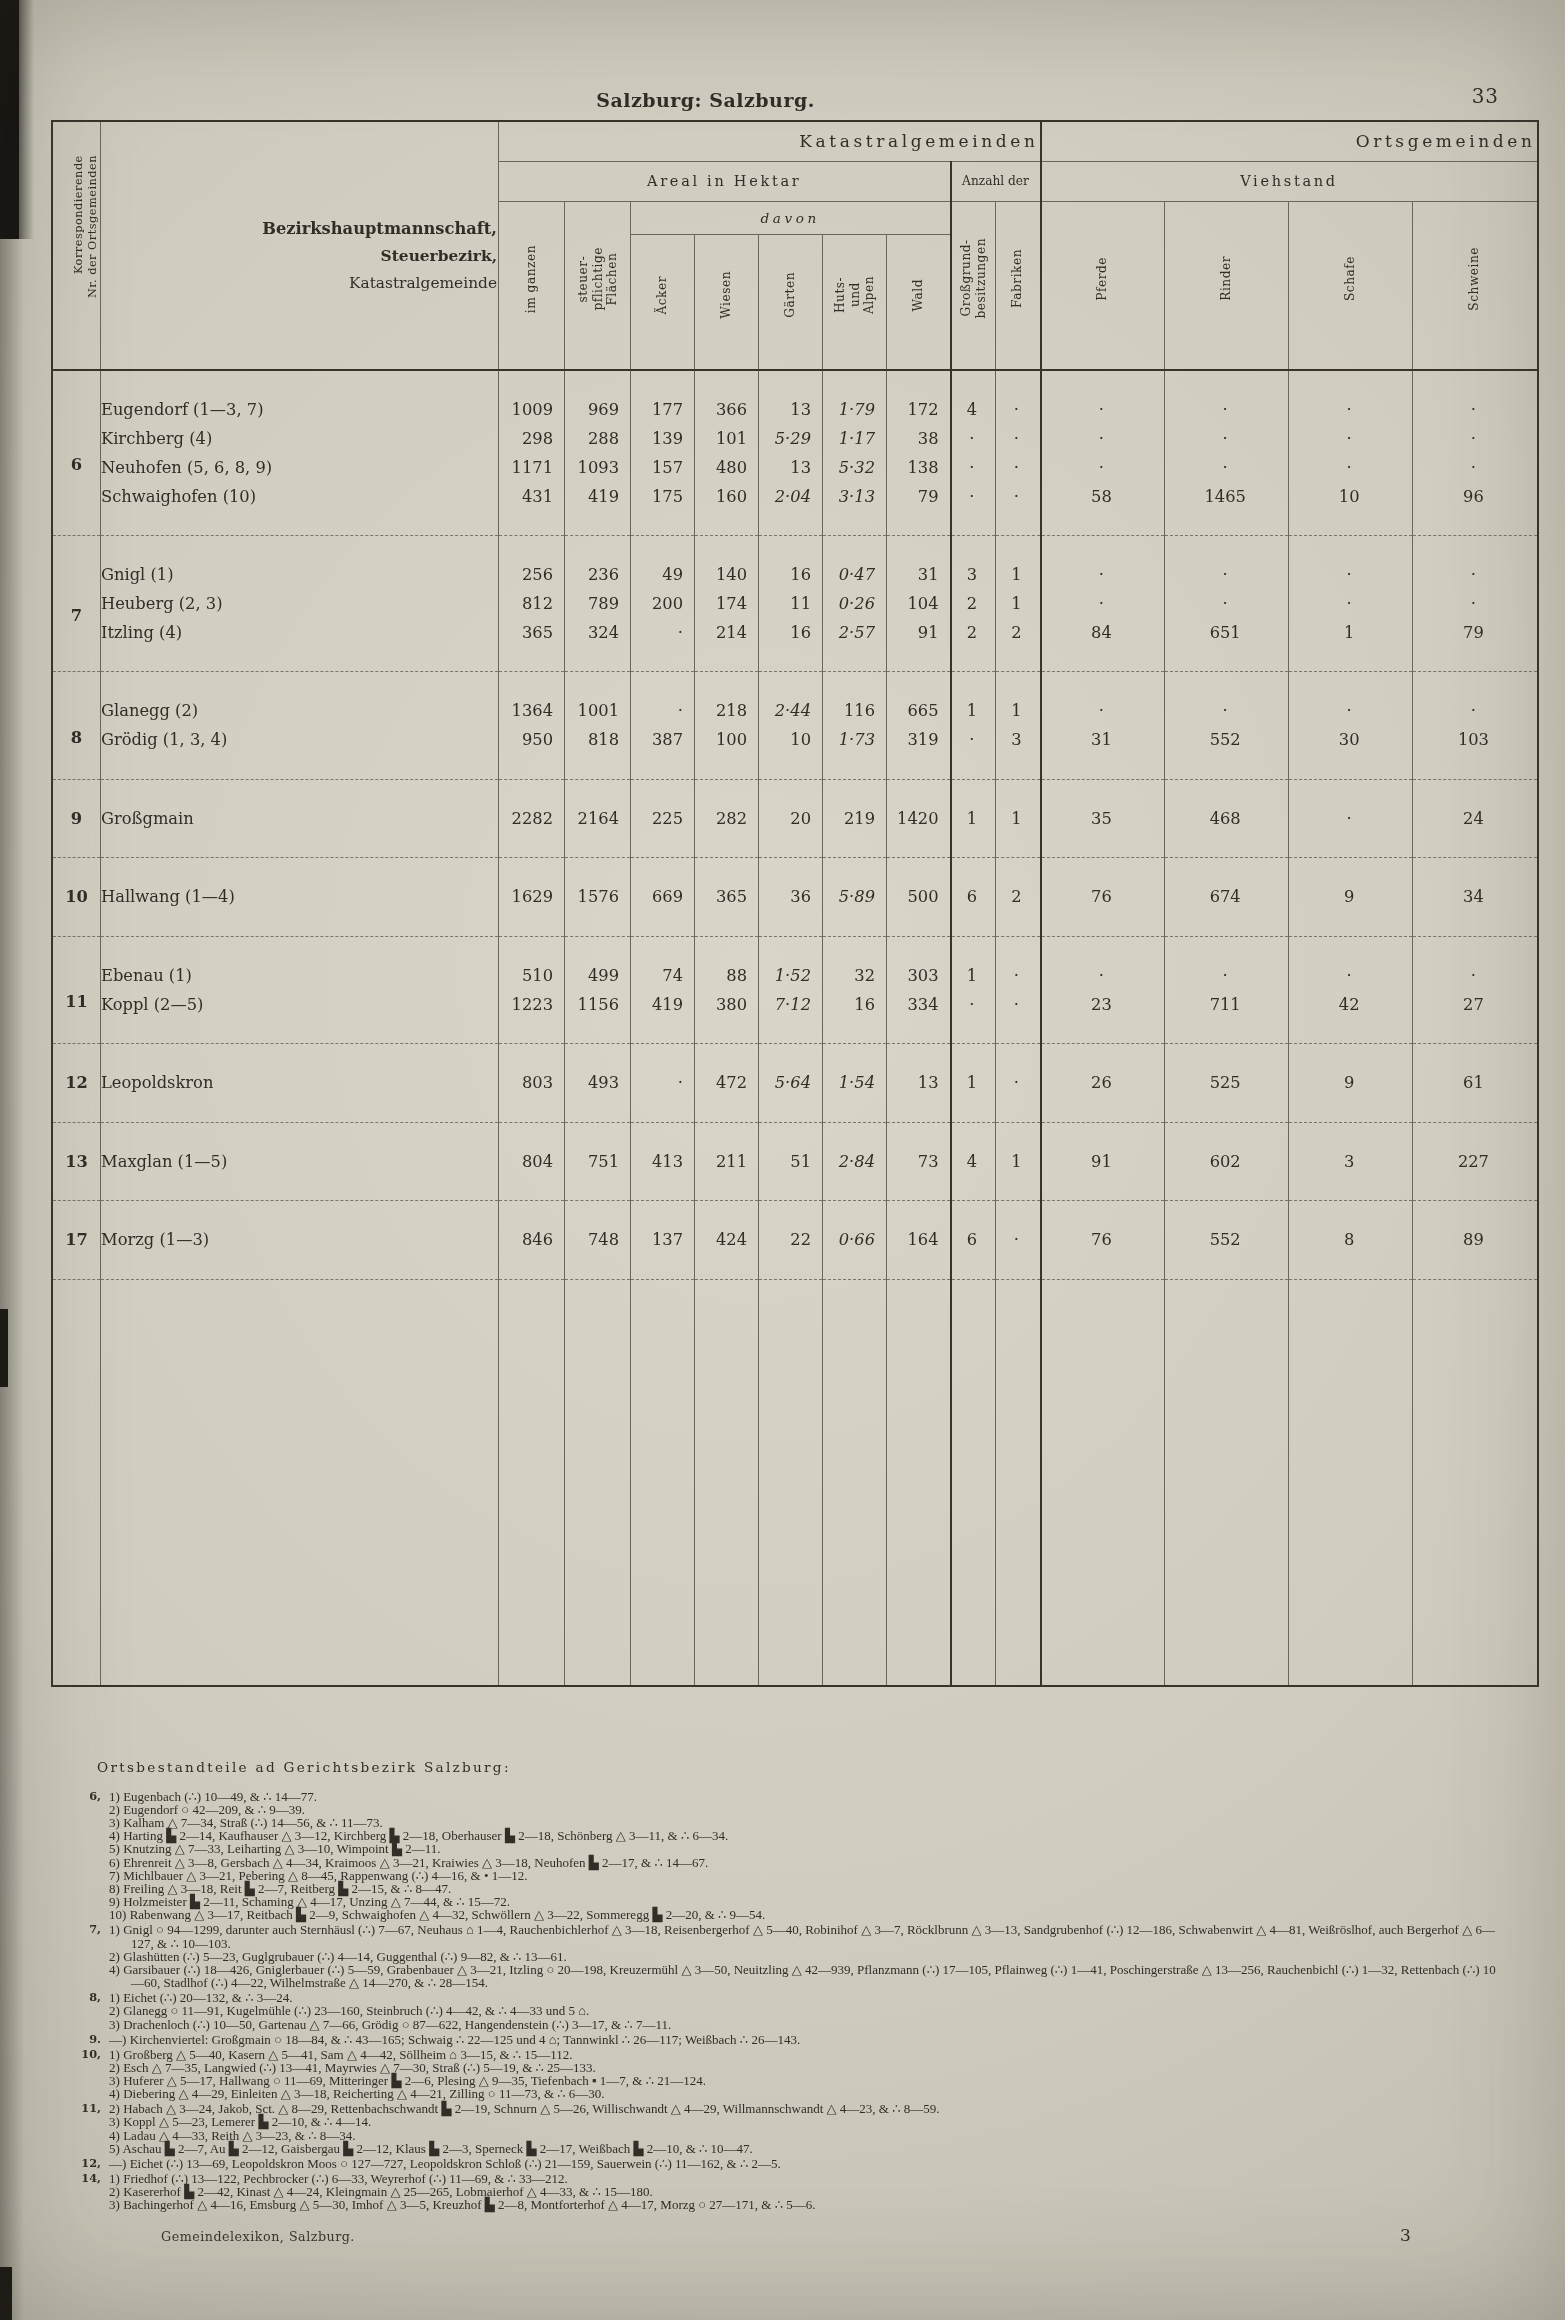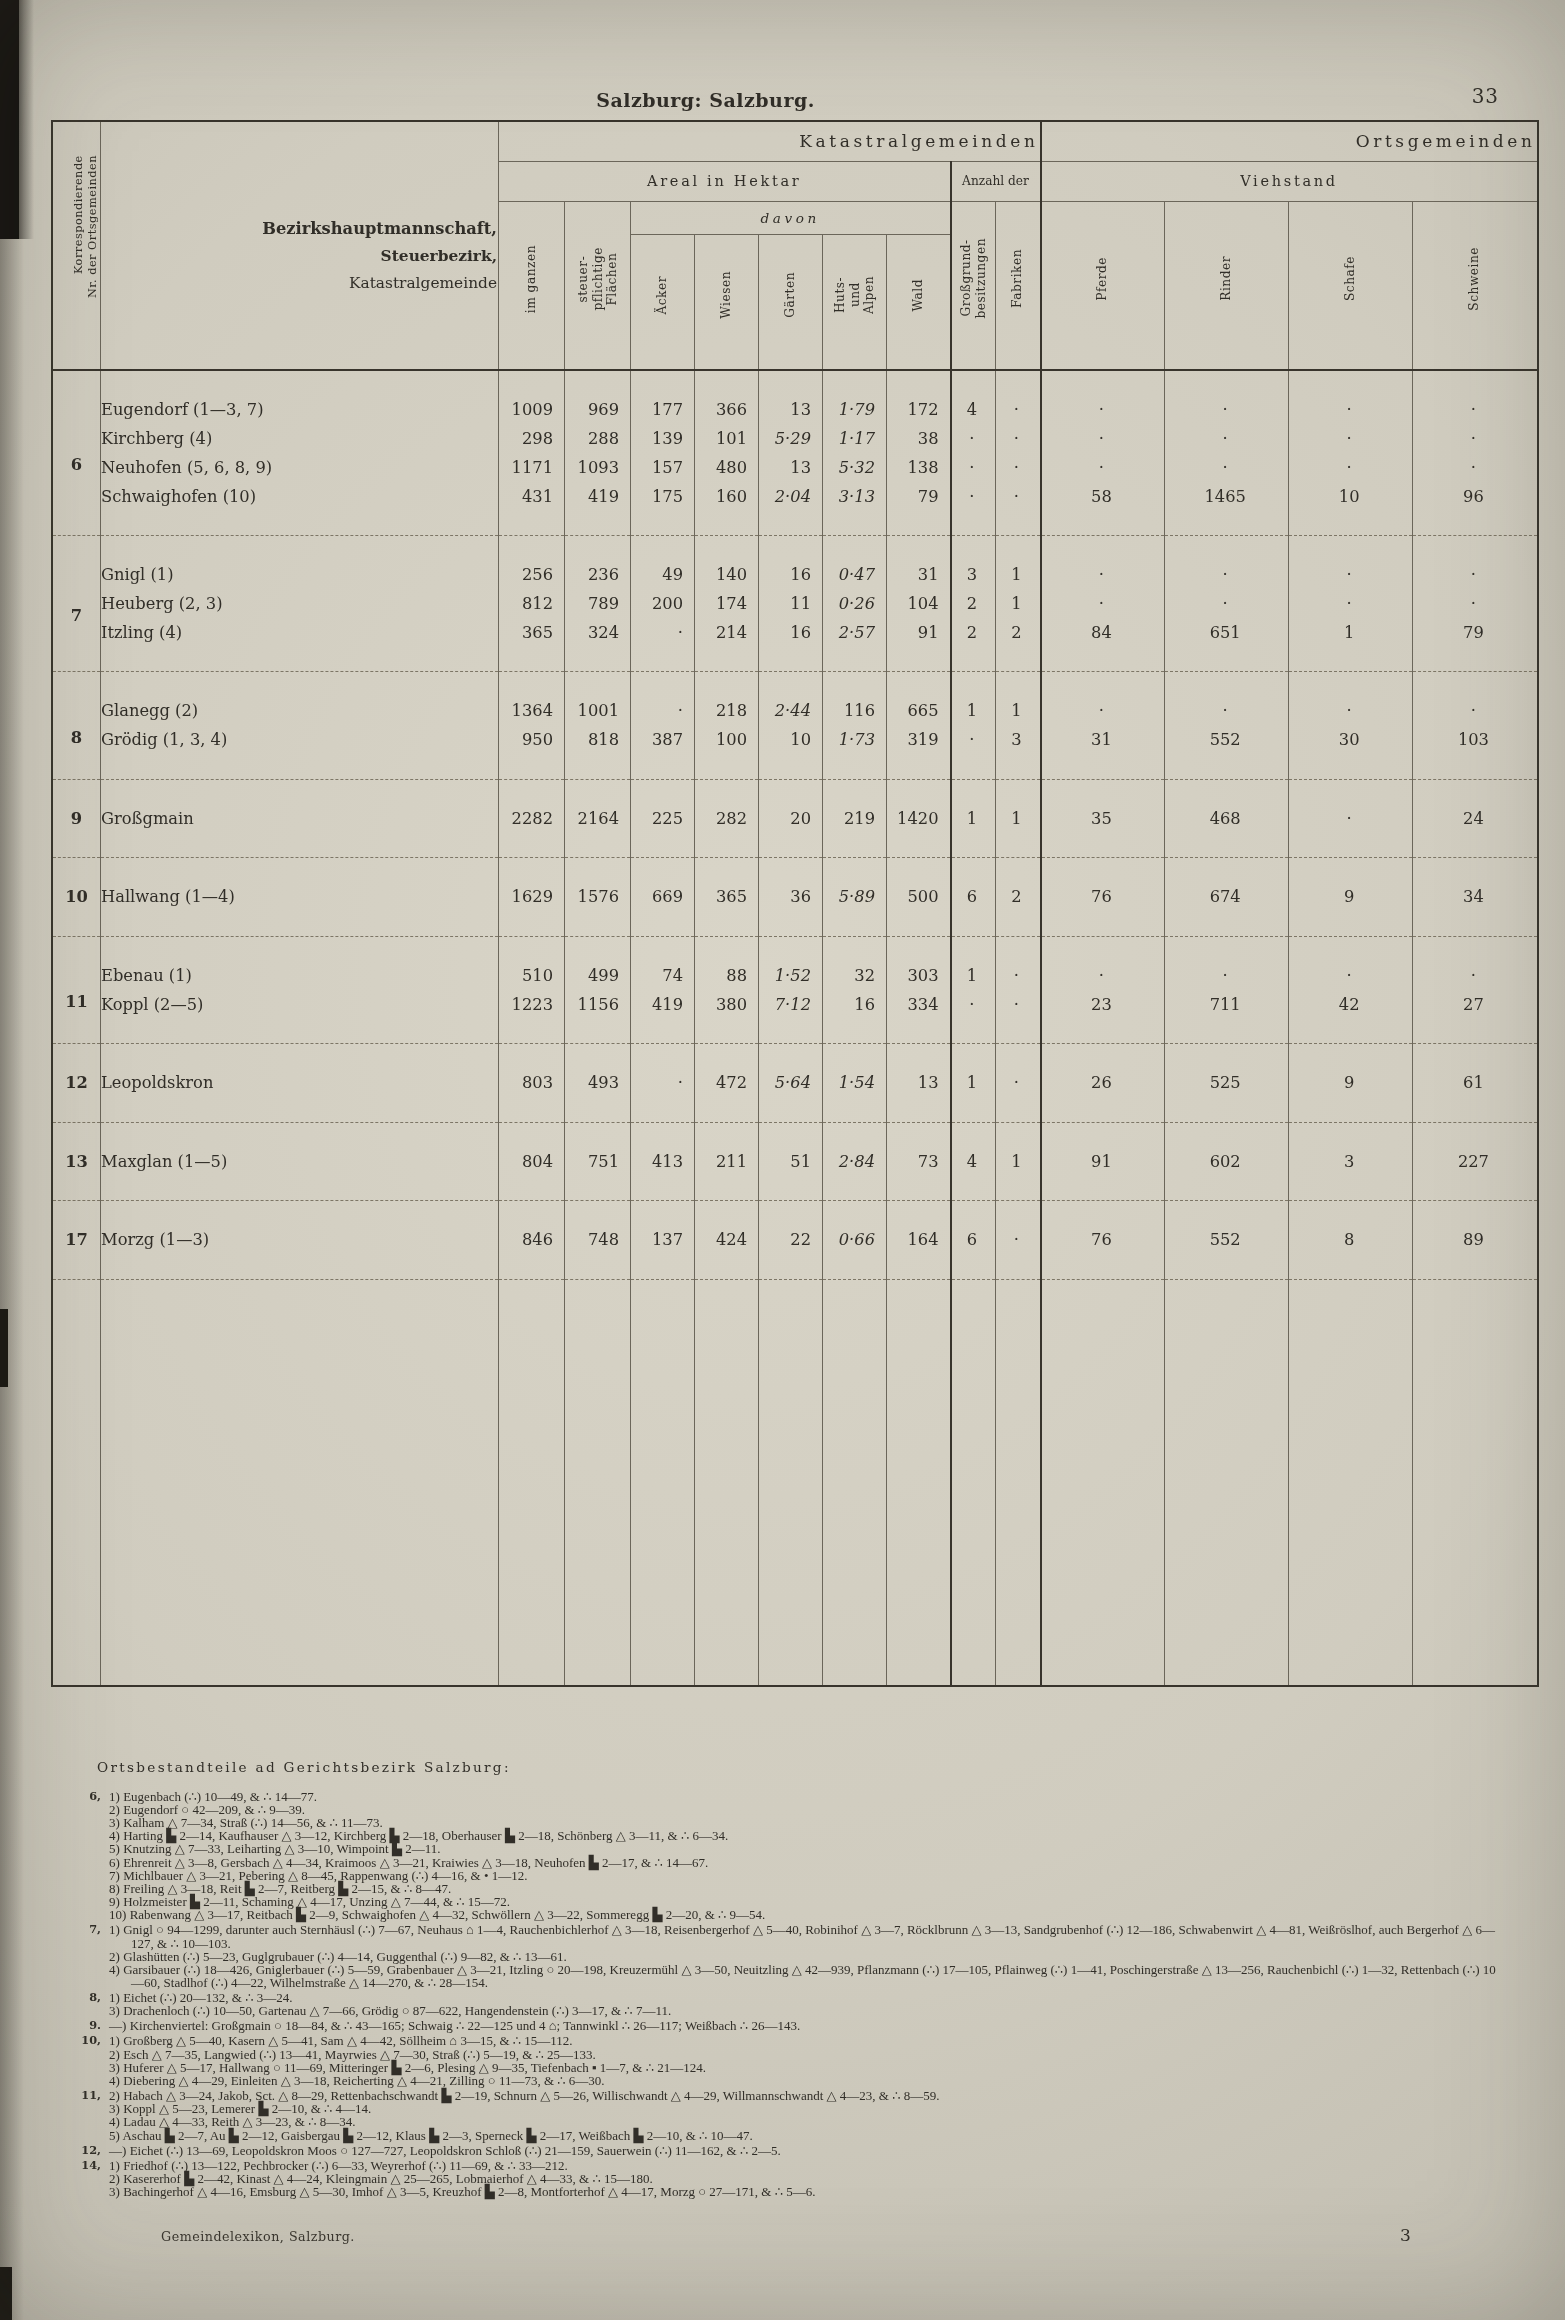"2) Glanegg ○ 11—91, Kugelmühle" div.fn-item { html: none -> <div>2) Glanegg ○ 11—91, Kugelmühle (∴) 23—160, Steinbruch (∴) 4—42, &amp; ∴ 4—33 und 5 ⌂.</div> }
